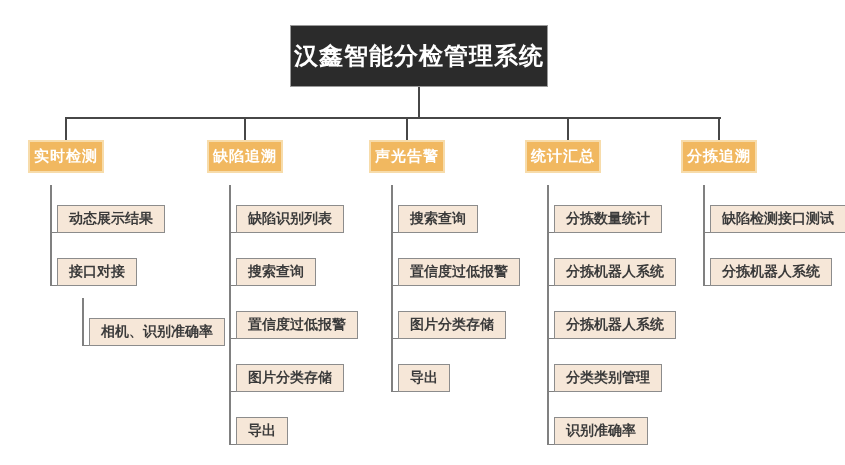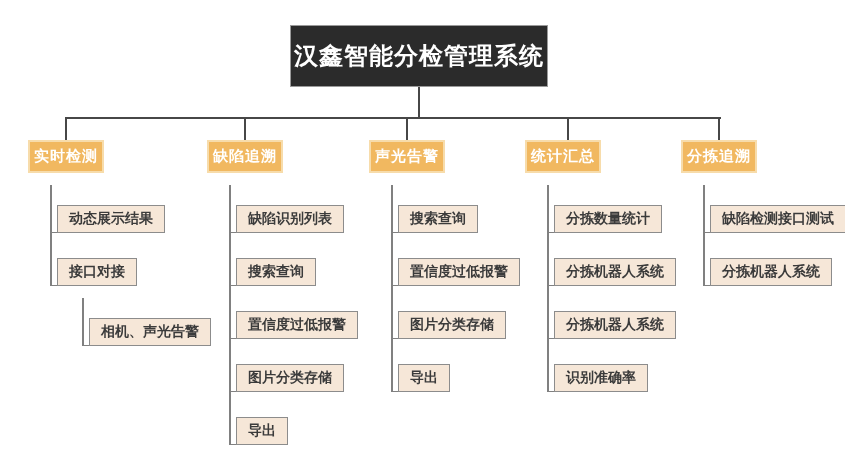"相机、声光告警" div.node { text: 声光告警 -> 识别准确率 }
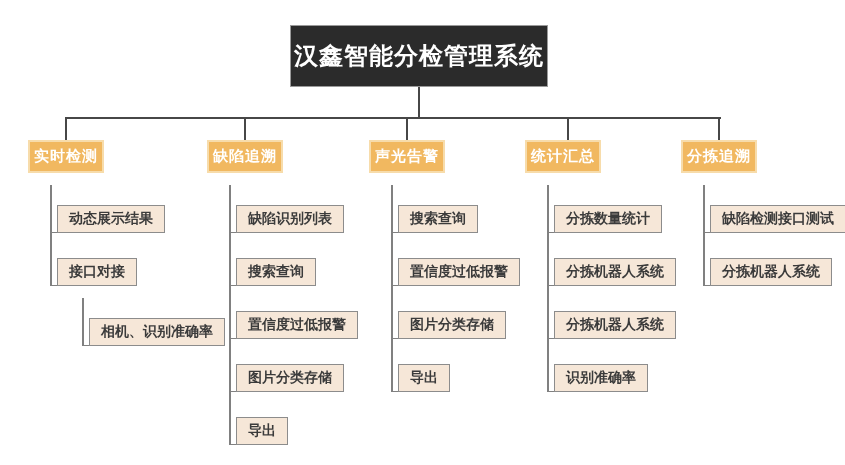"分类类别管理" li.tree-li { html: none -> <li> <div>分类类别管理</div> </li> }
